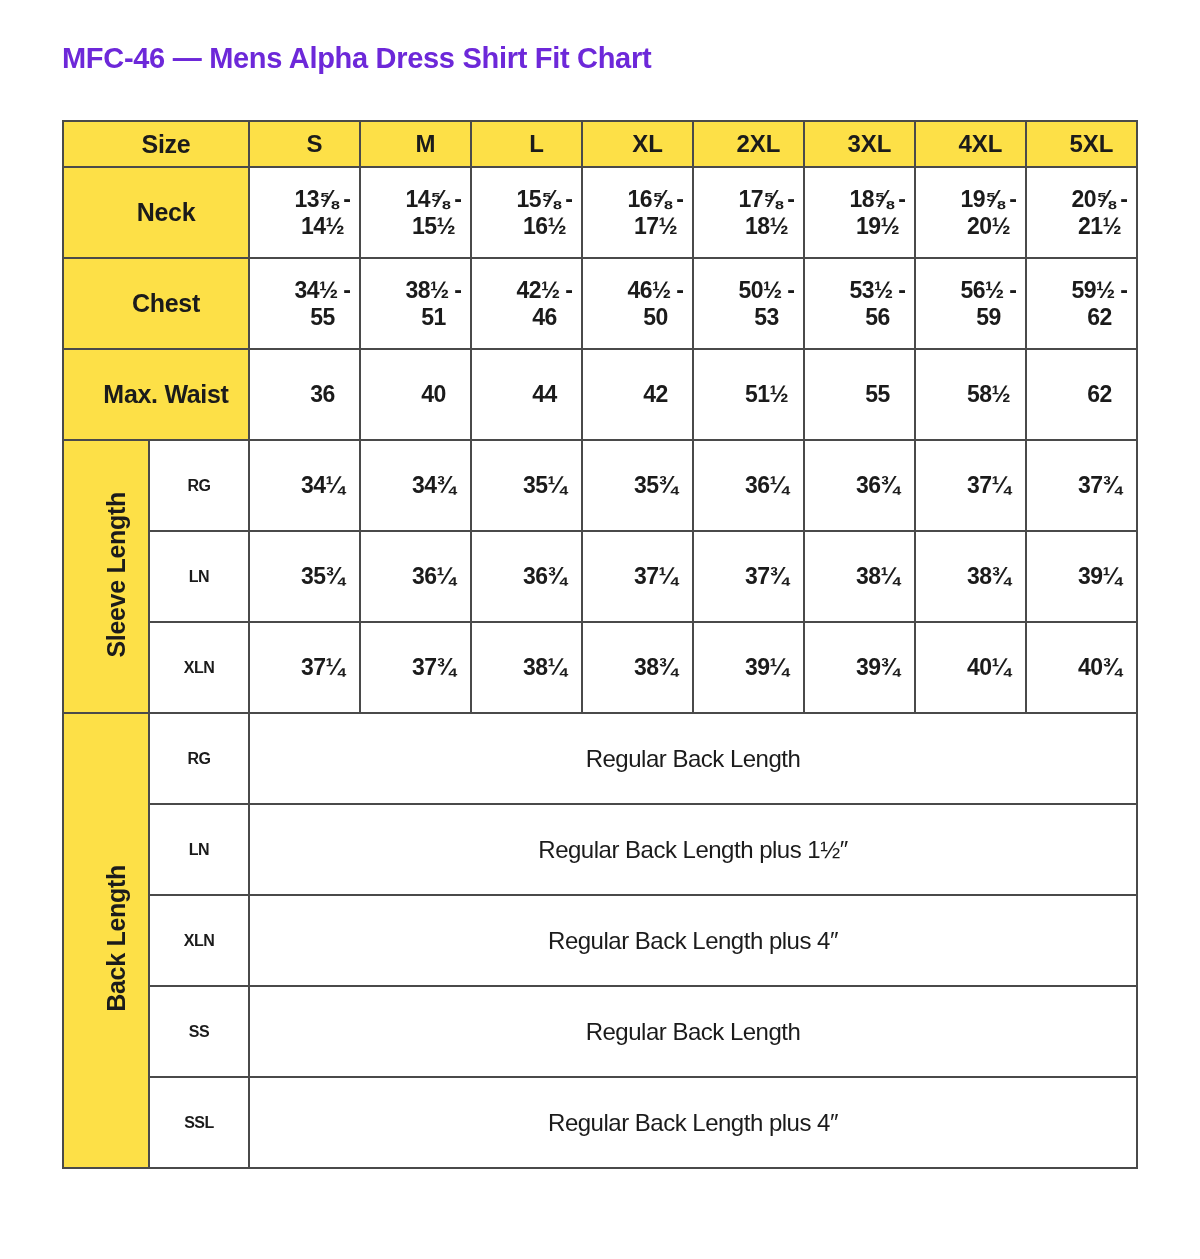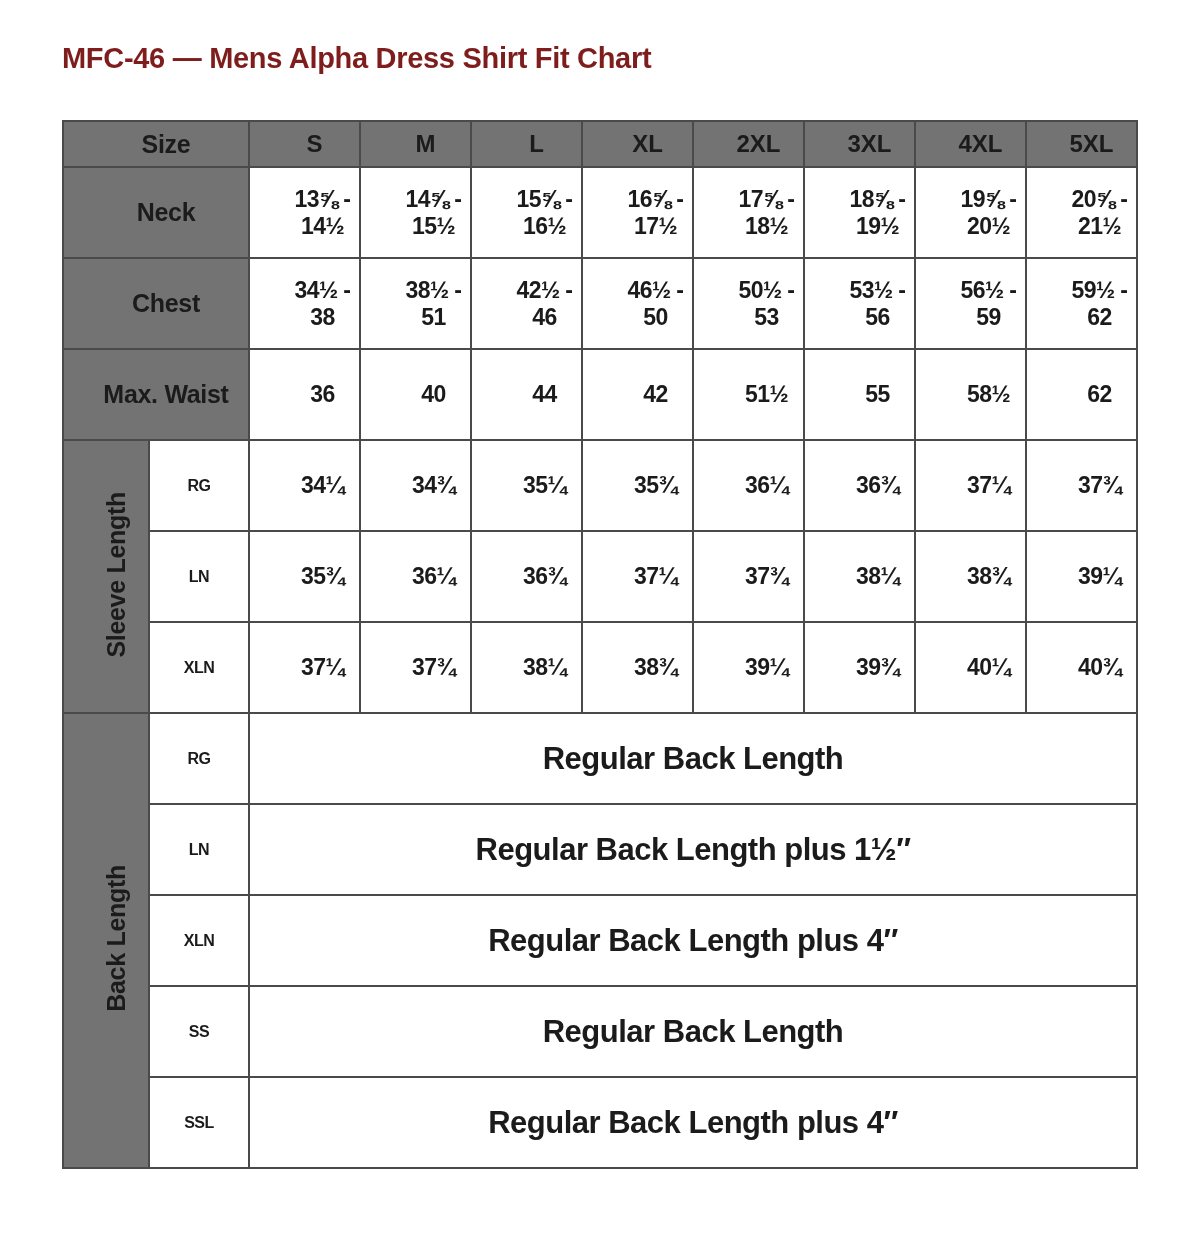"MFC-46 — Mens Alpha Dress" h1.title { color: #7f1d1d -> #6d28d9 }
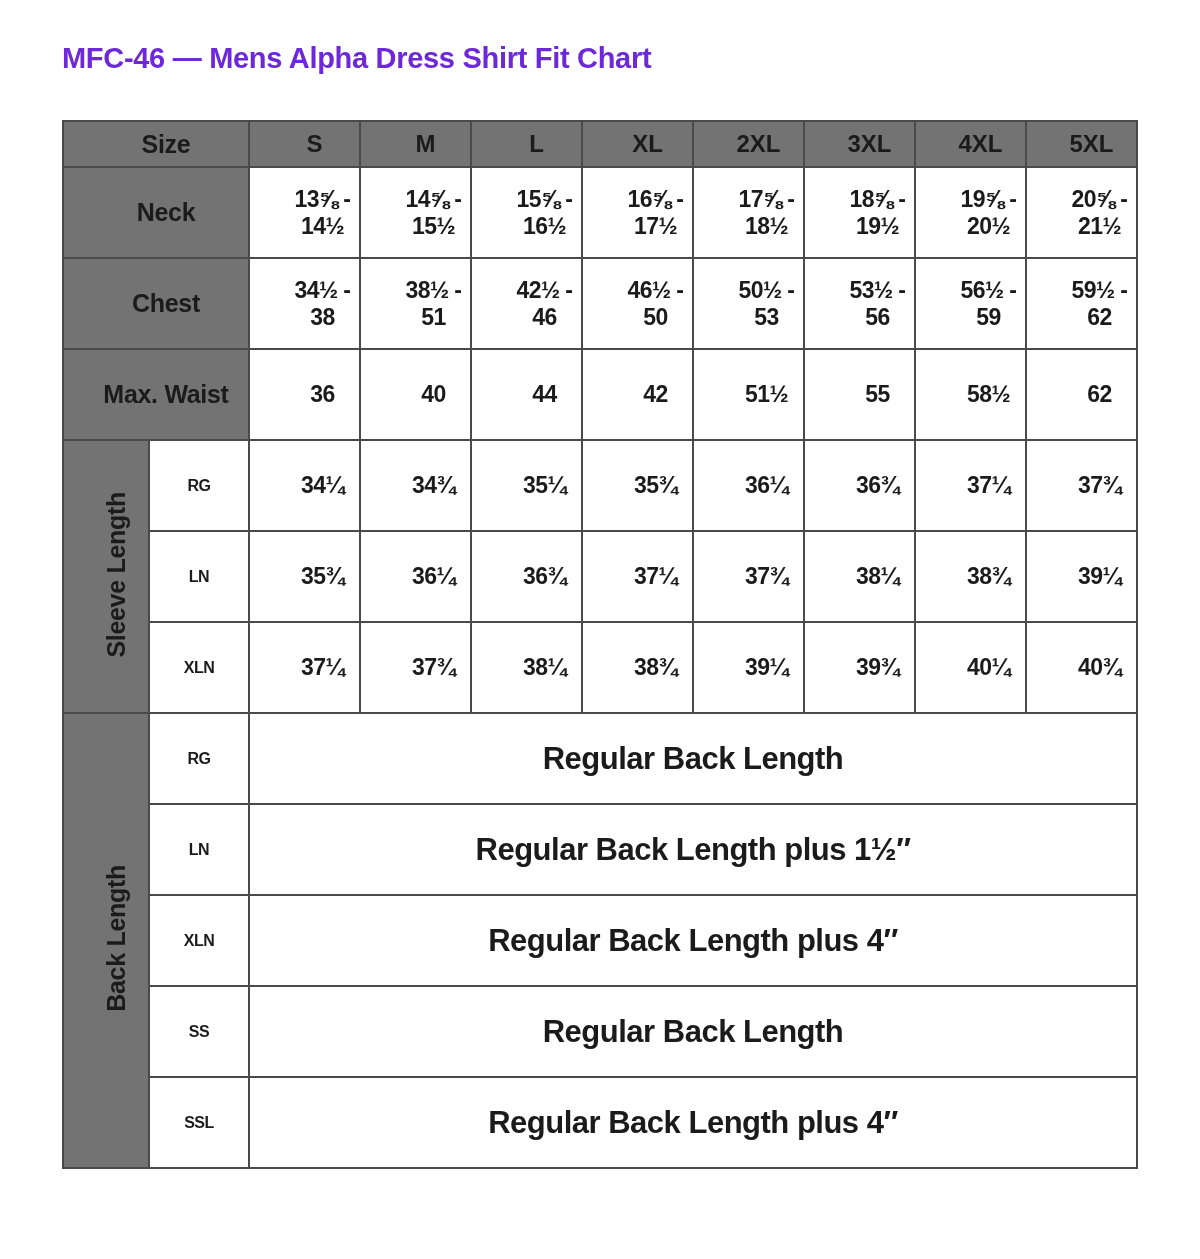"Size" .gray { background: #737373 -> #fde047 }
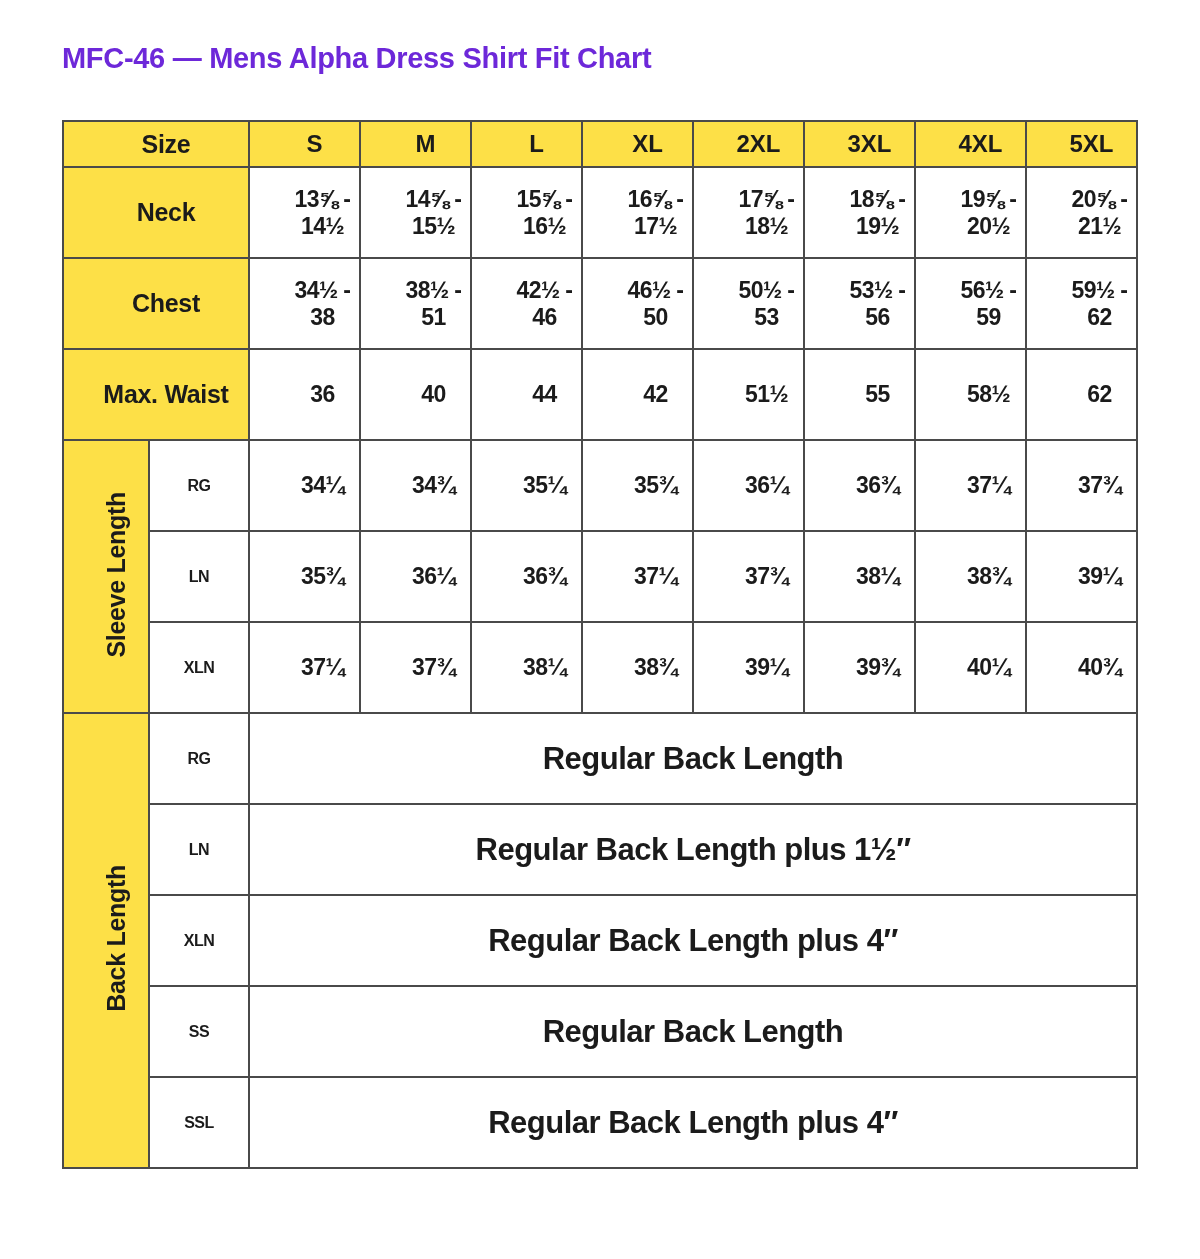"34½ - 38" td.val { text: 38 -> 55 }
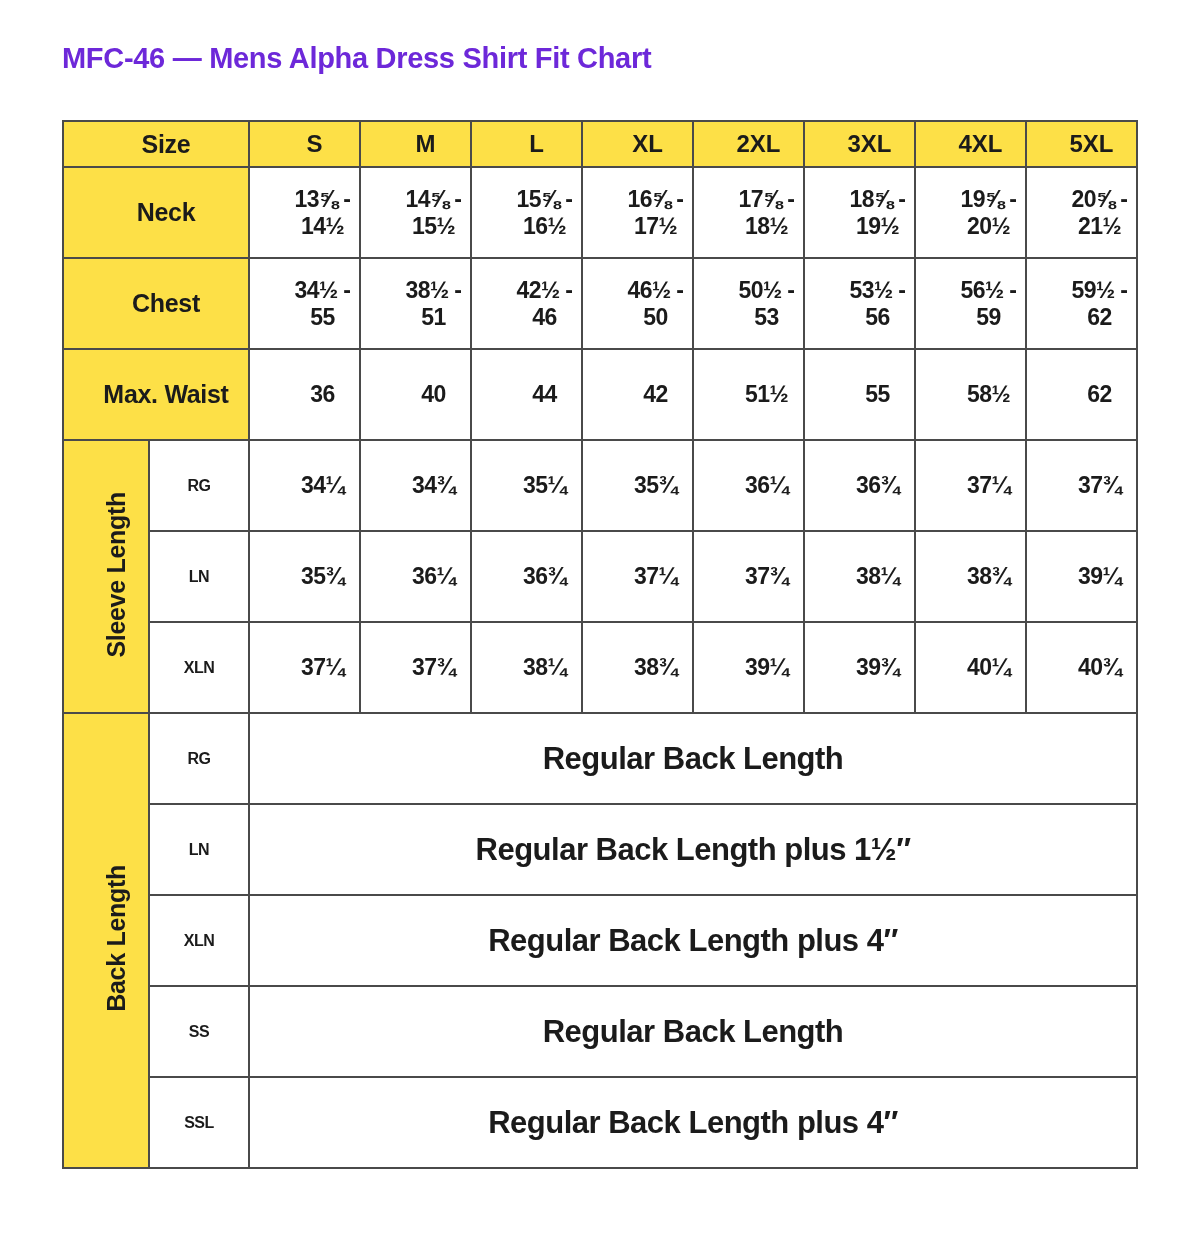"Regular Back Length" .spantext { font-size: 31px -> 24px; font-weight: bold -> normal }
